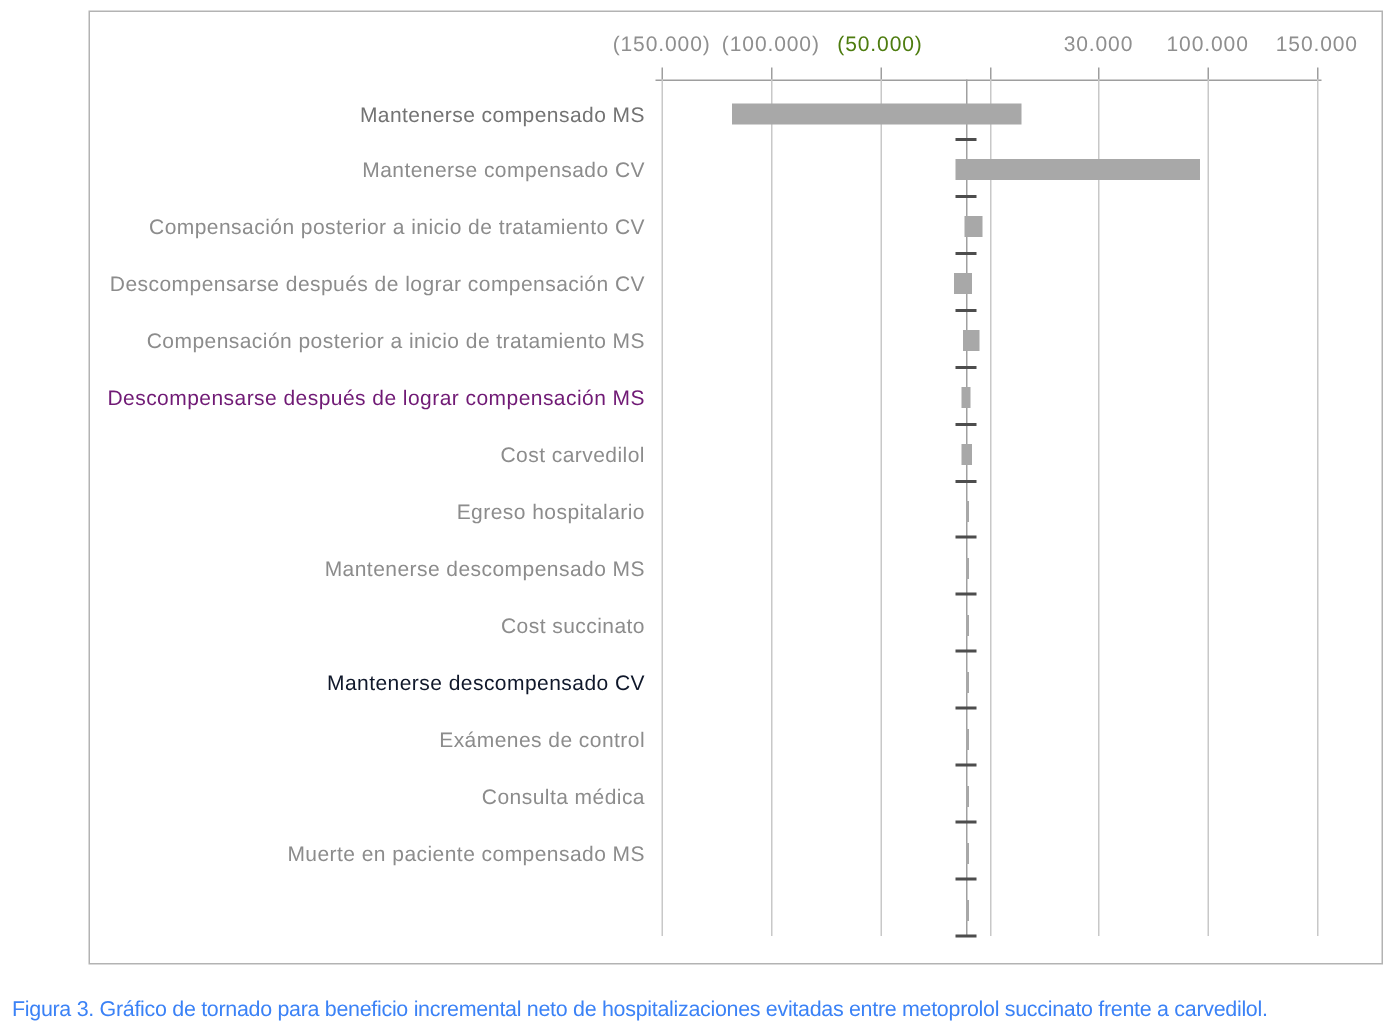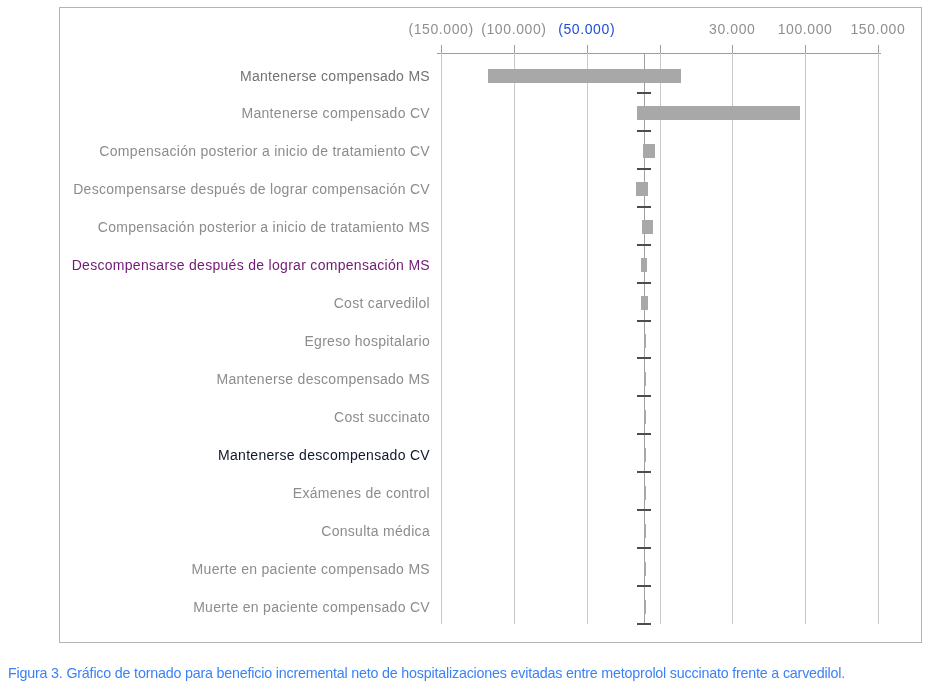"(50.000)" div.x-tick-label { color: #1d4ed8 -> #4d7c0f }
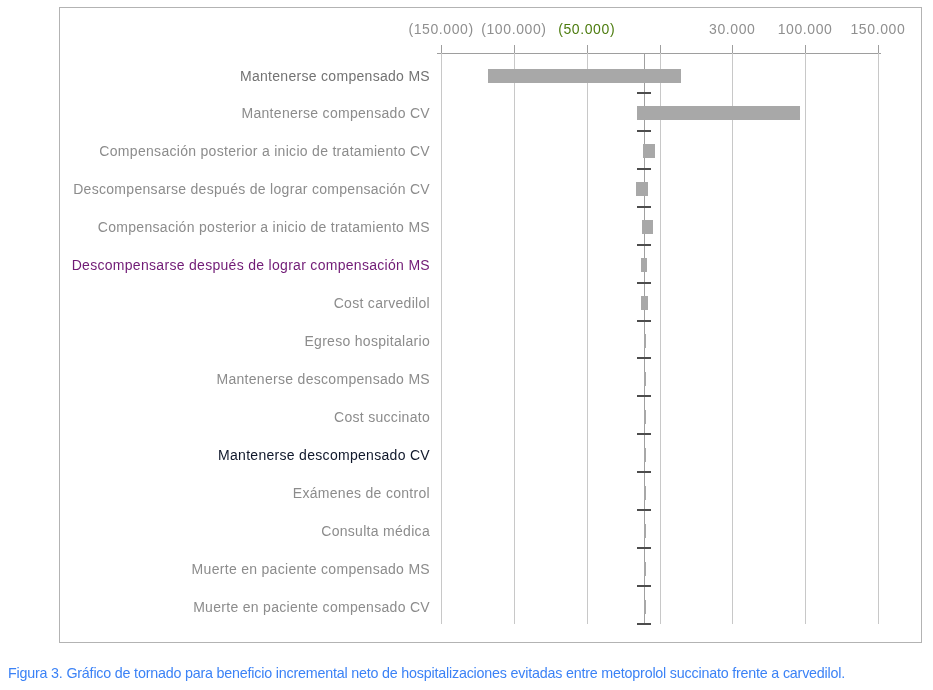"Muerte en paciente compensado CV" div.category-label { html: <div>Muerte en paciente compensado CV</div> -> none }
